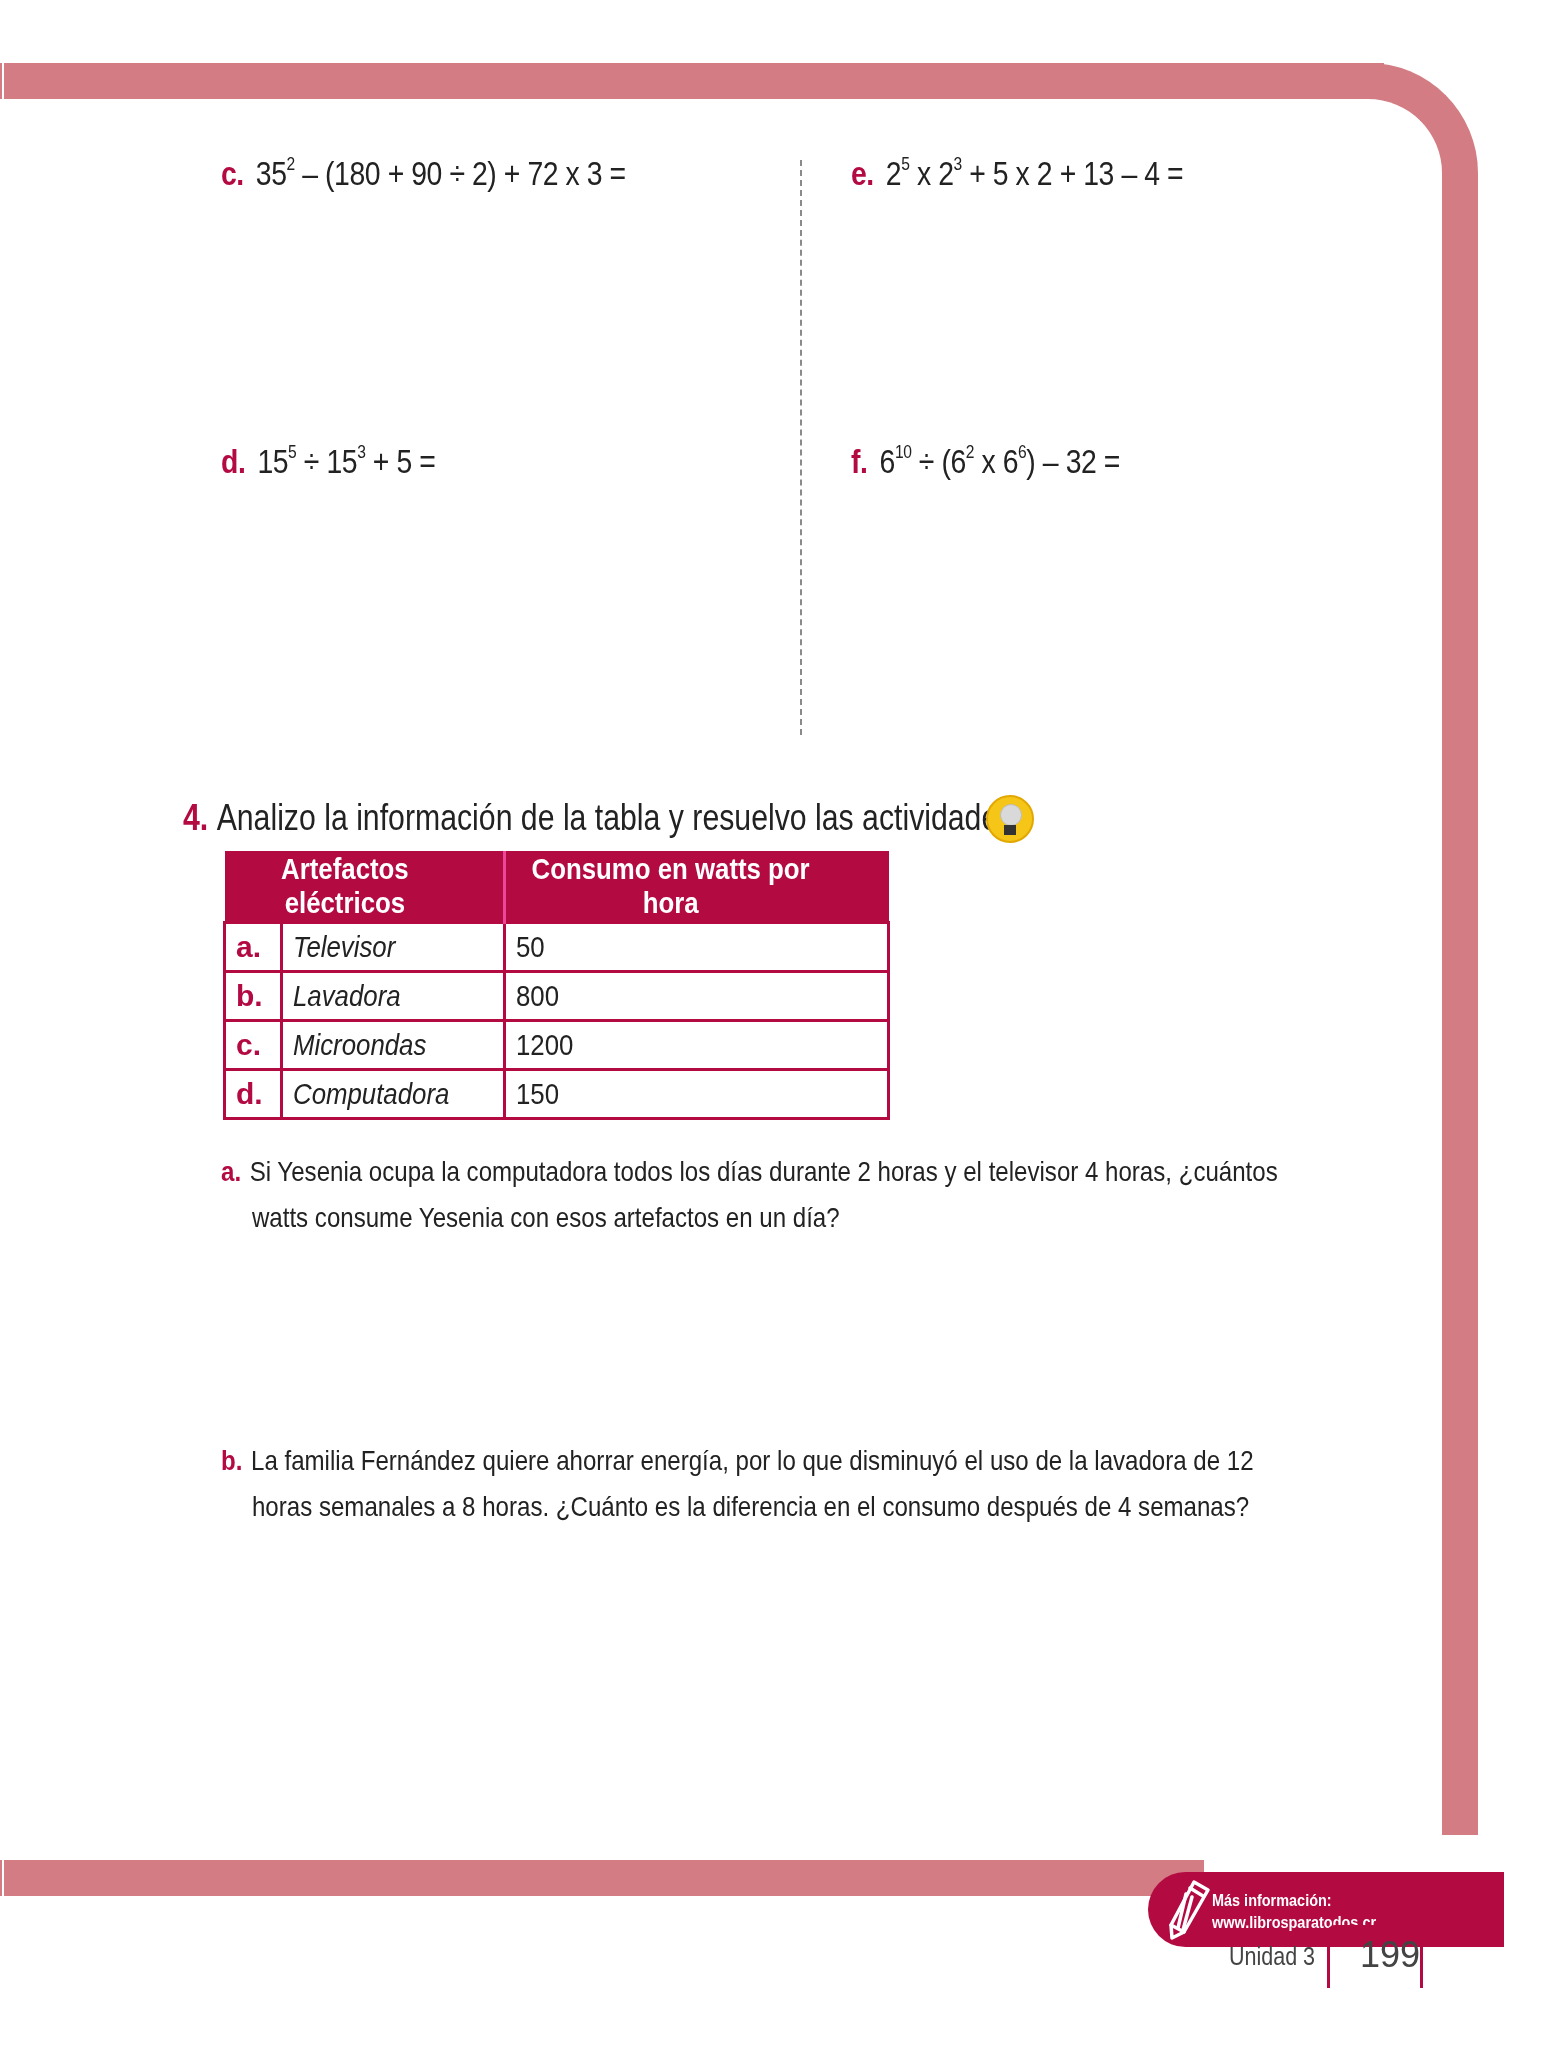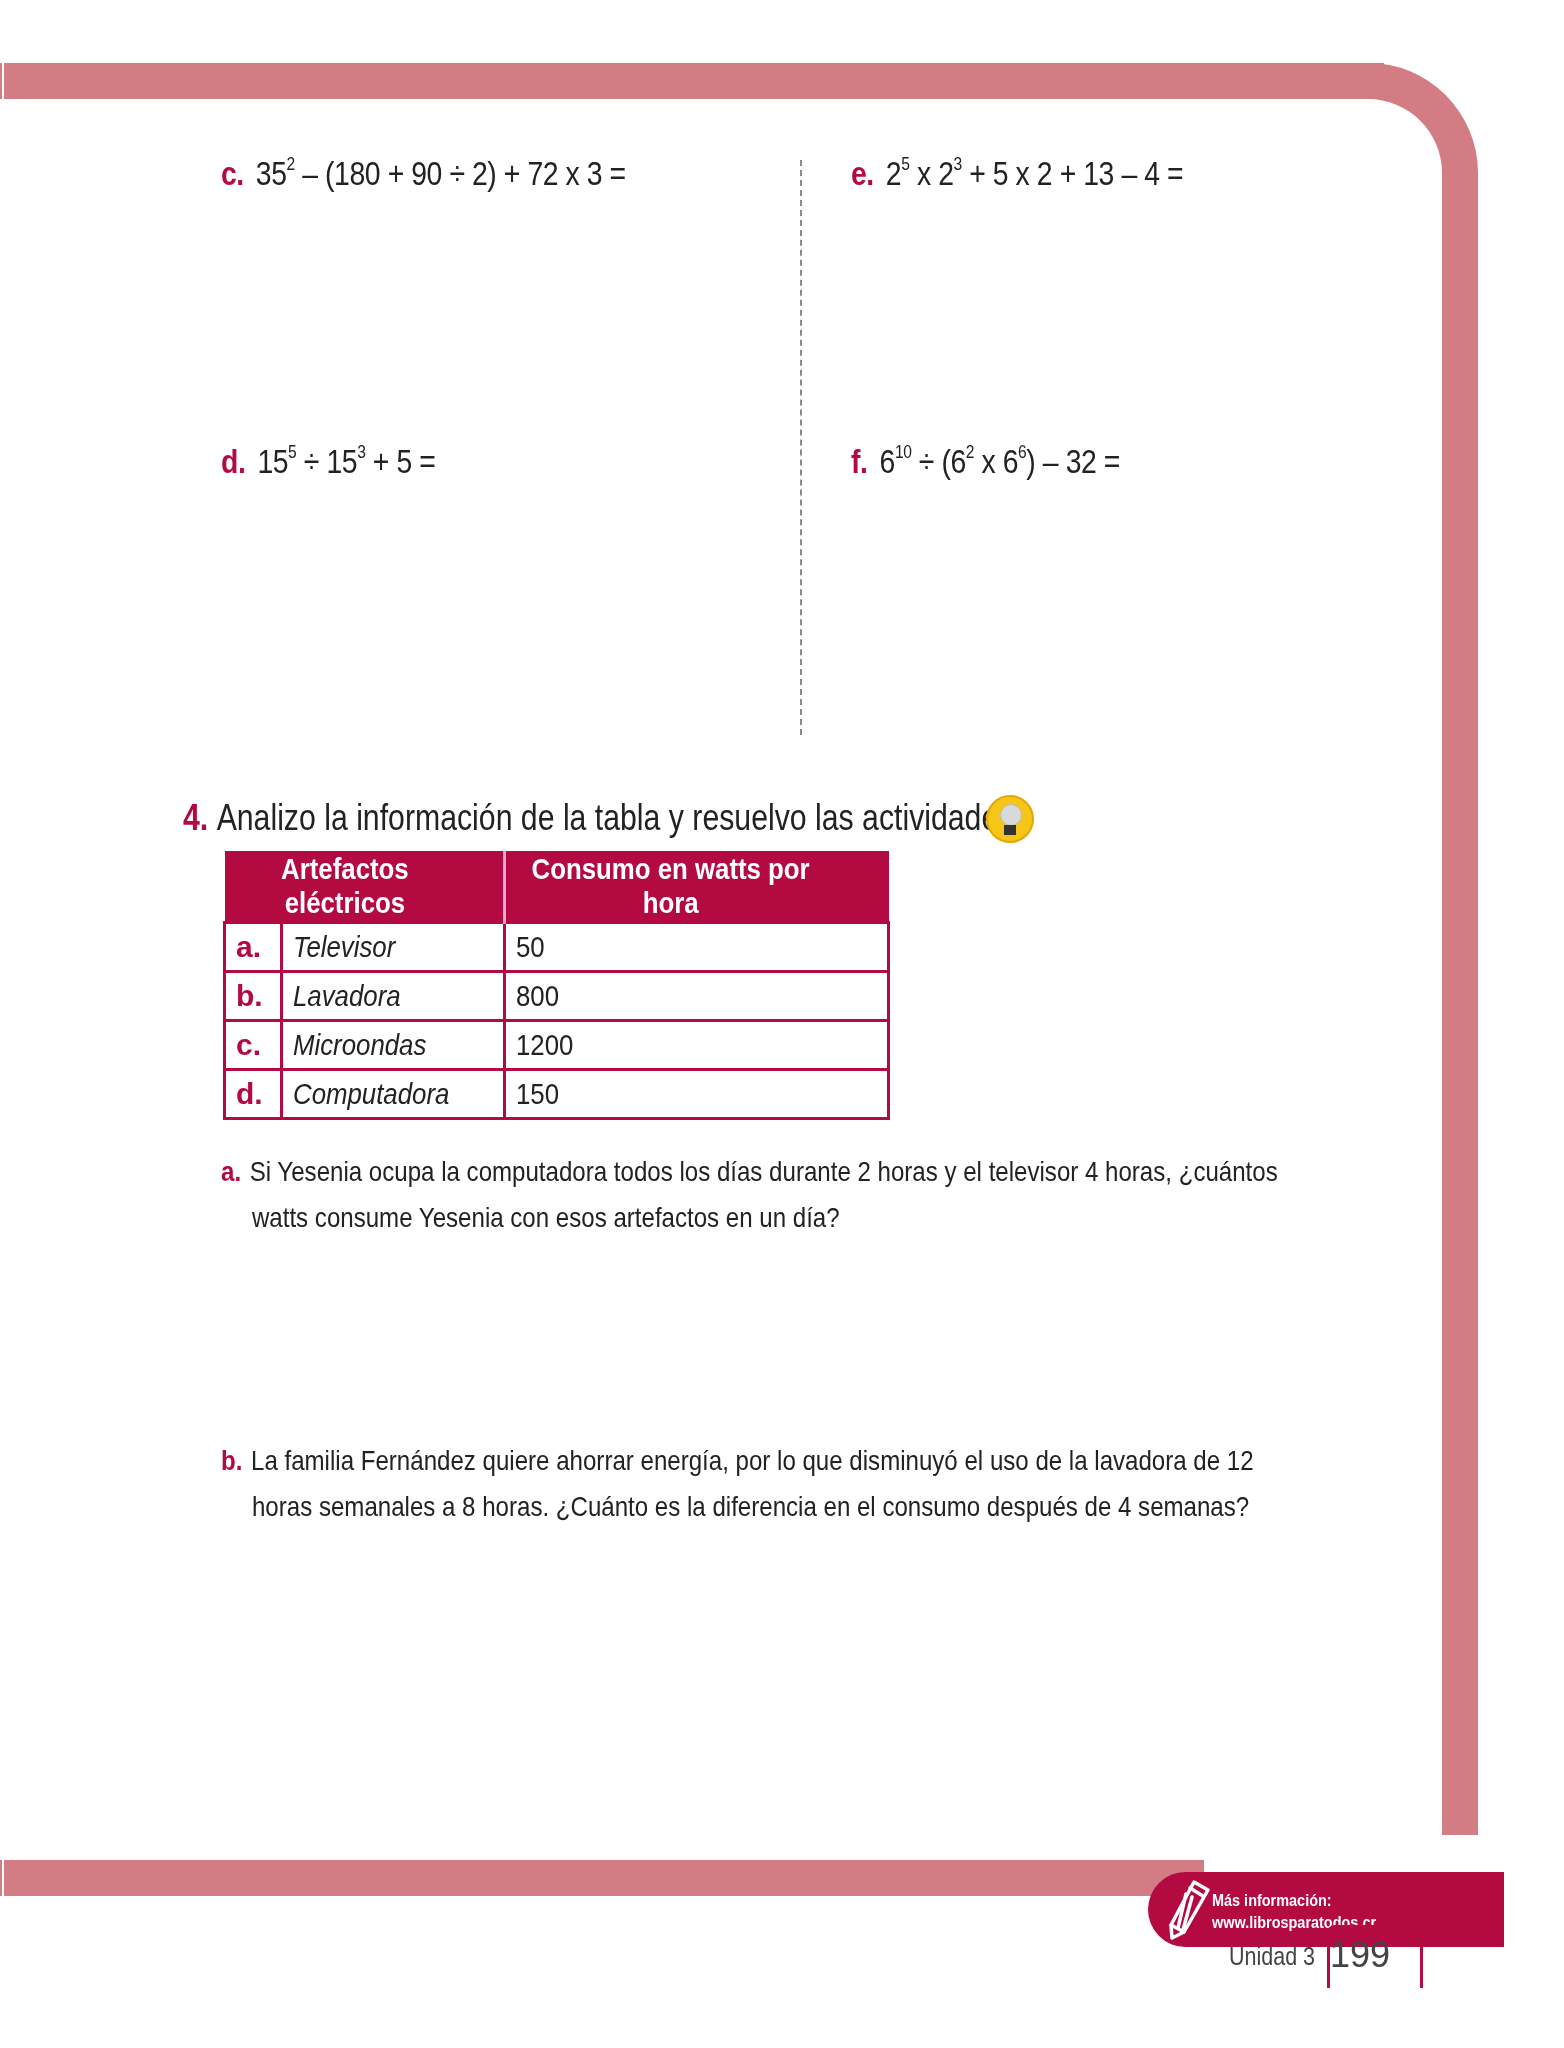"Artefactos eléctricos" table.appliances th { border-right: 3px solid #f9a8d4 -> 3px solid #ec4899 }
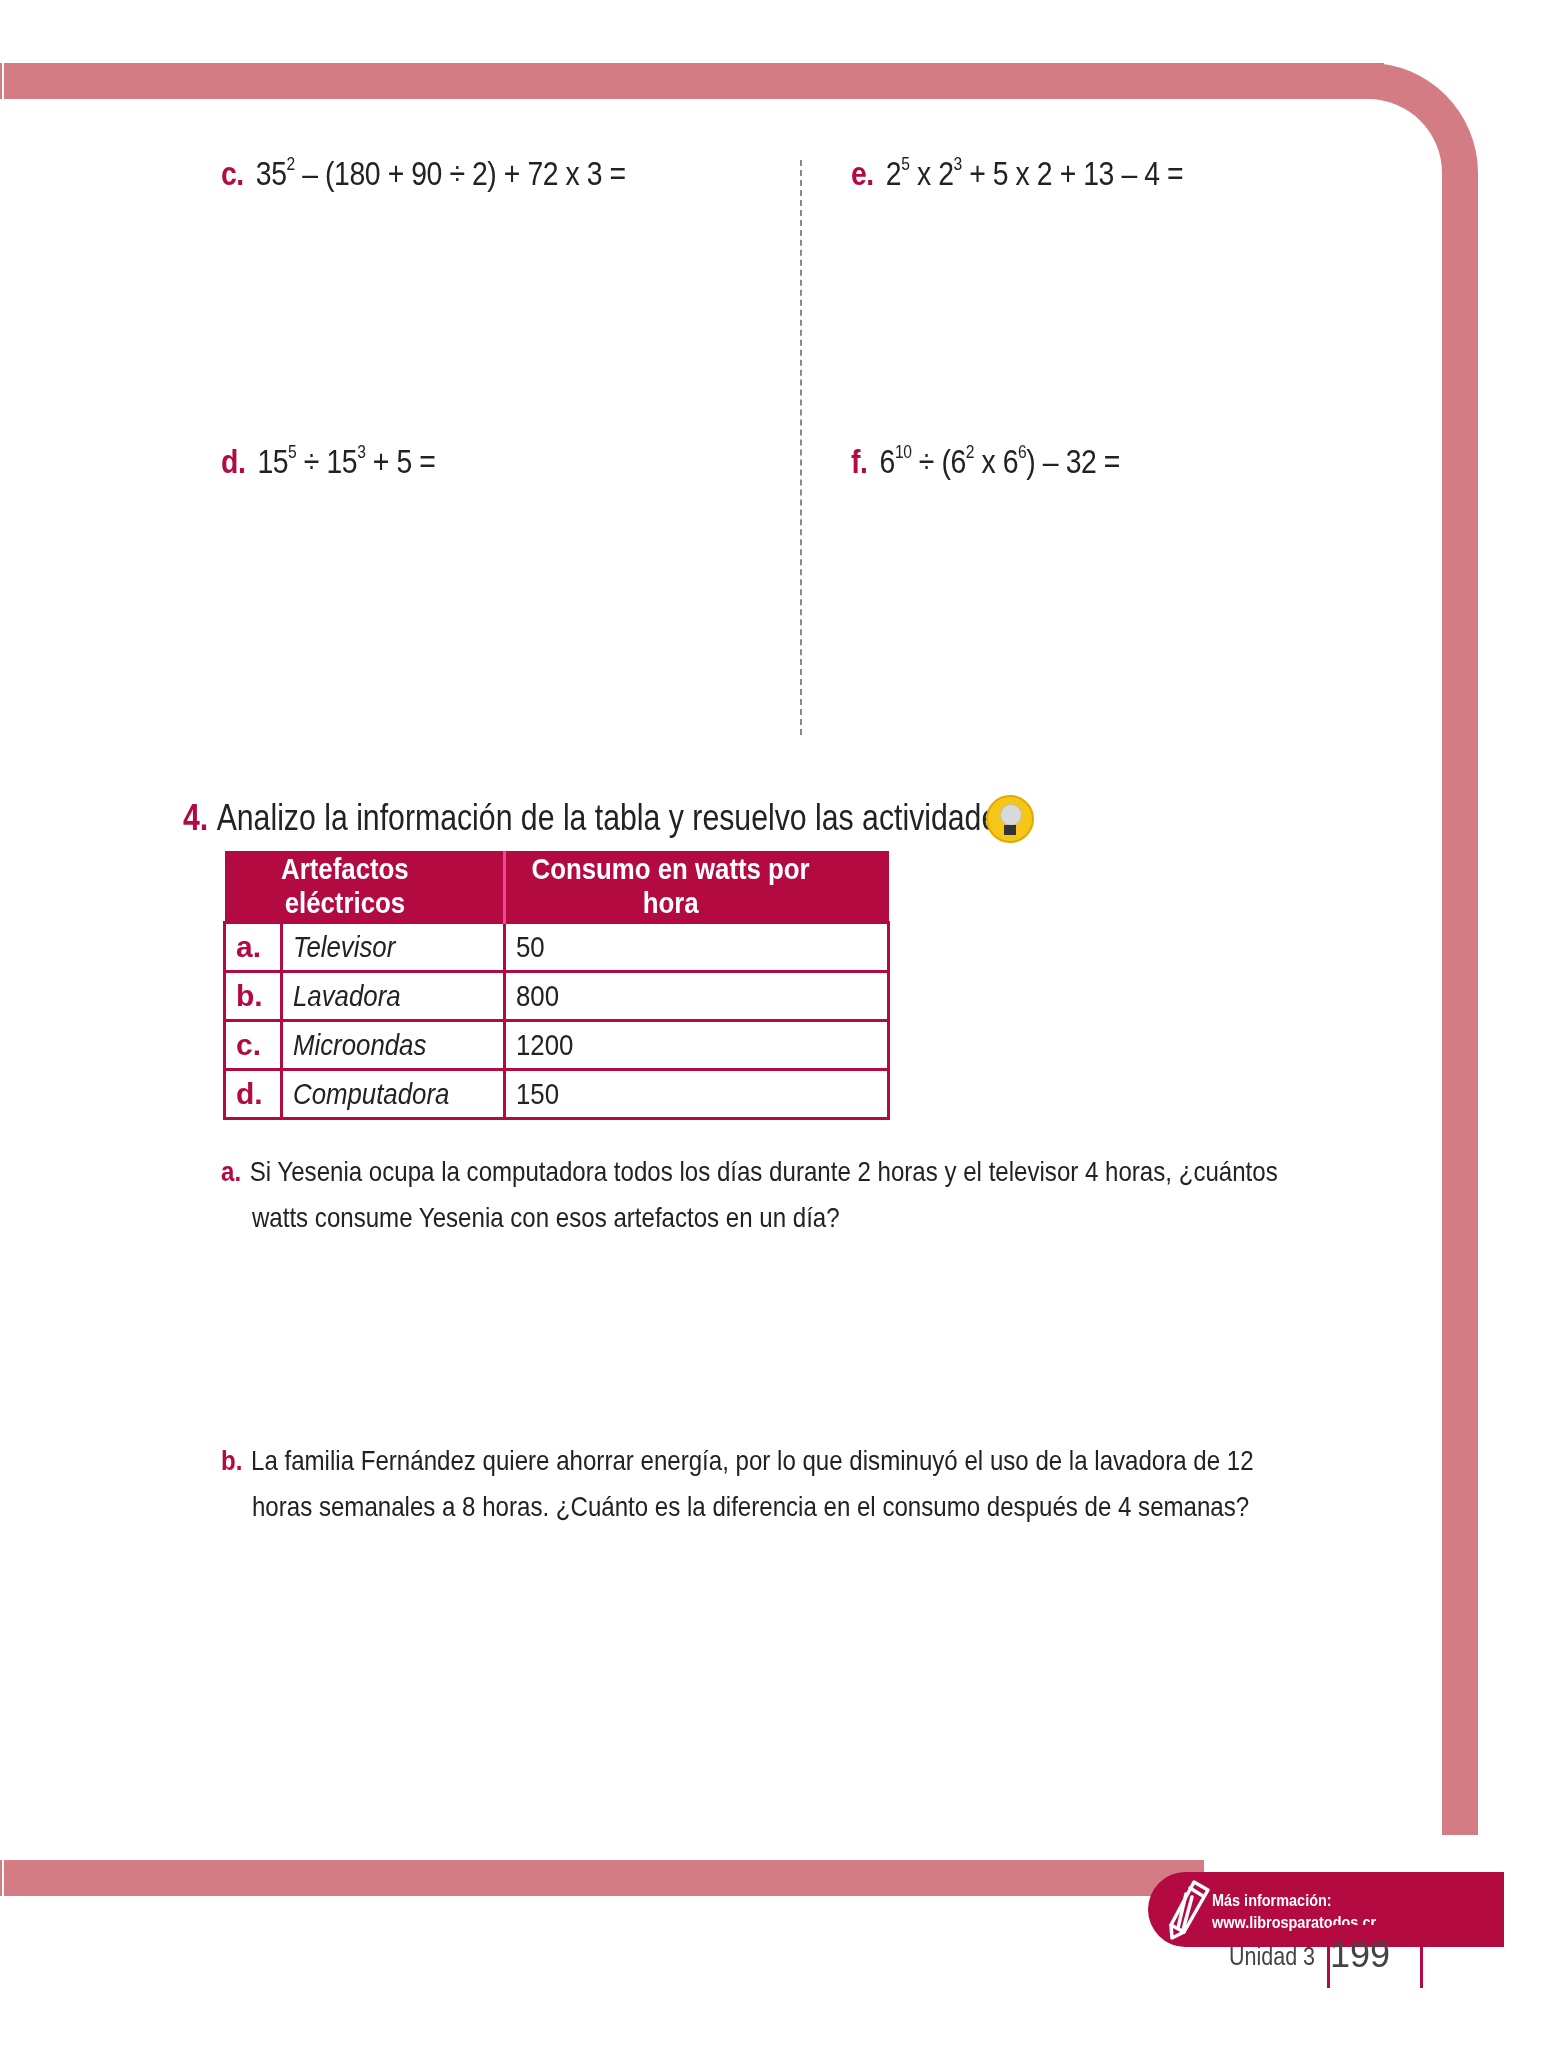"199" .page-num { text-align: left -> right }
